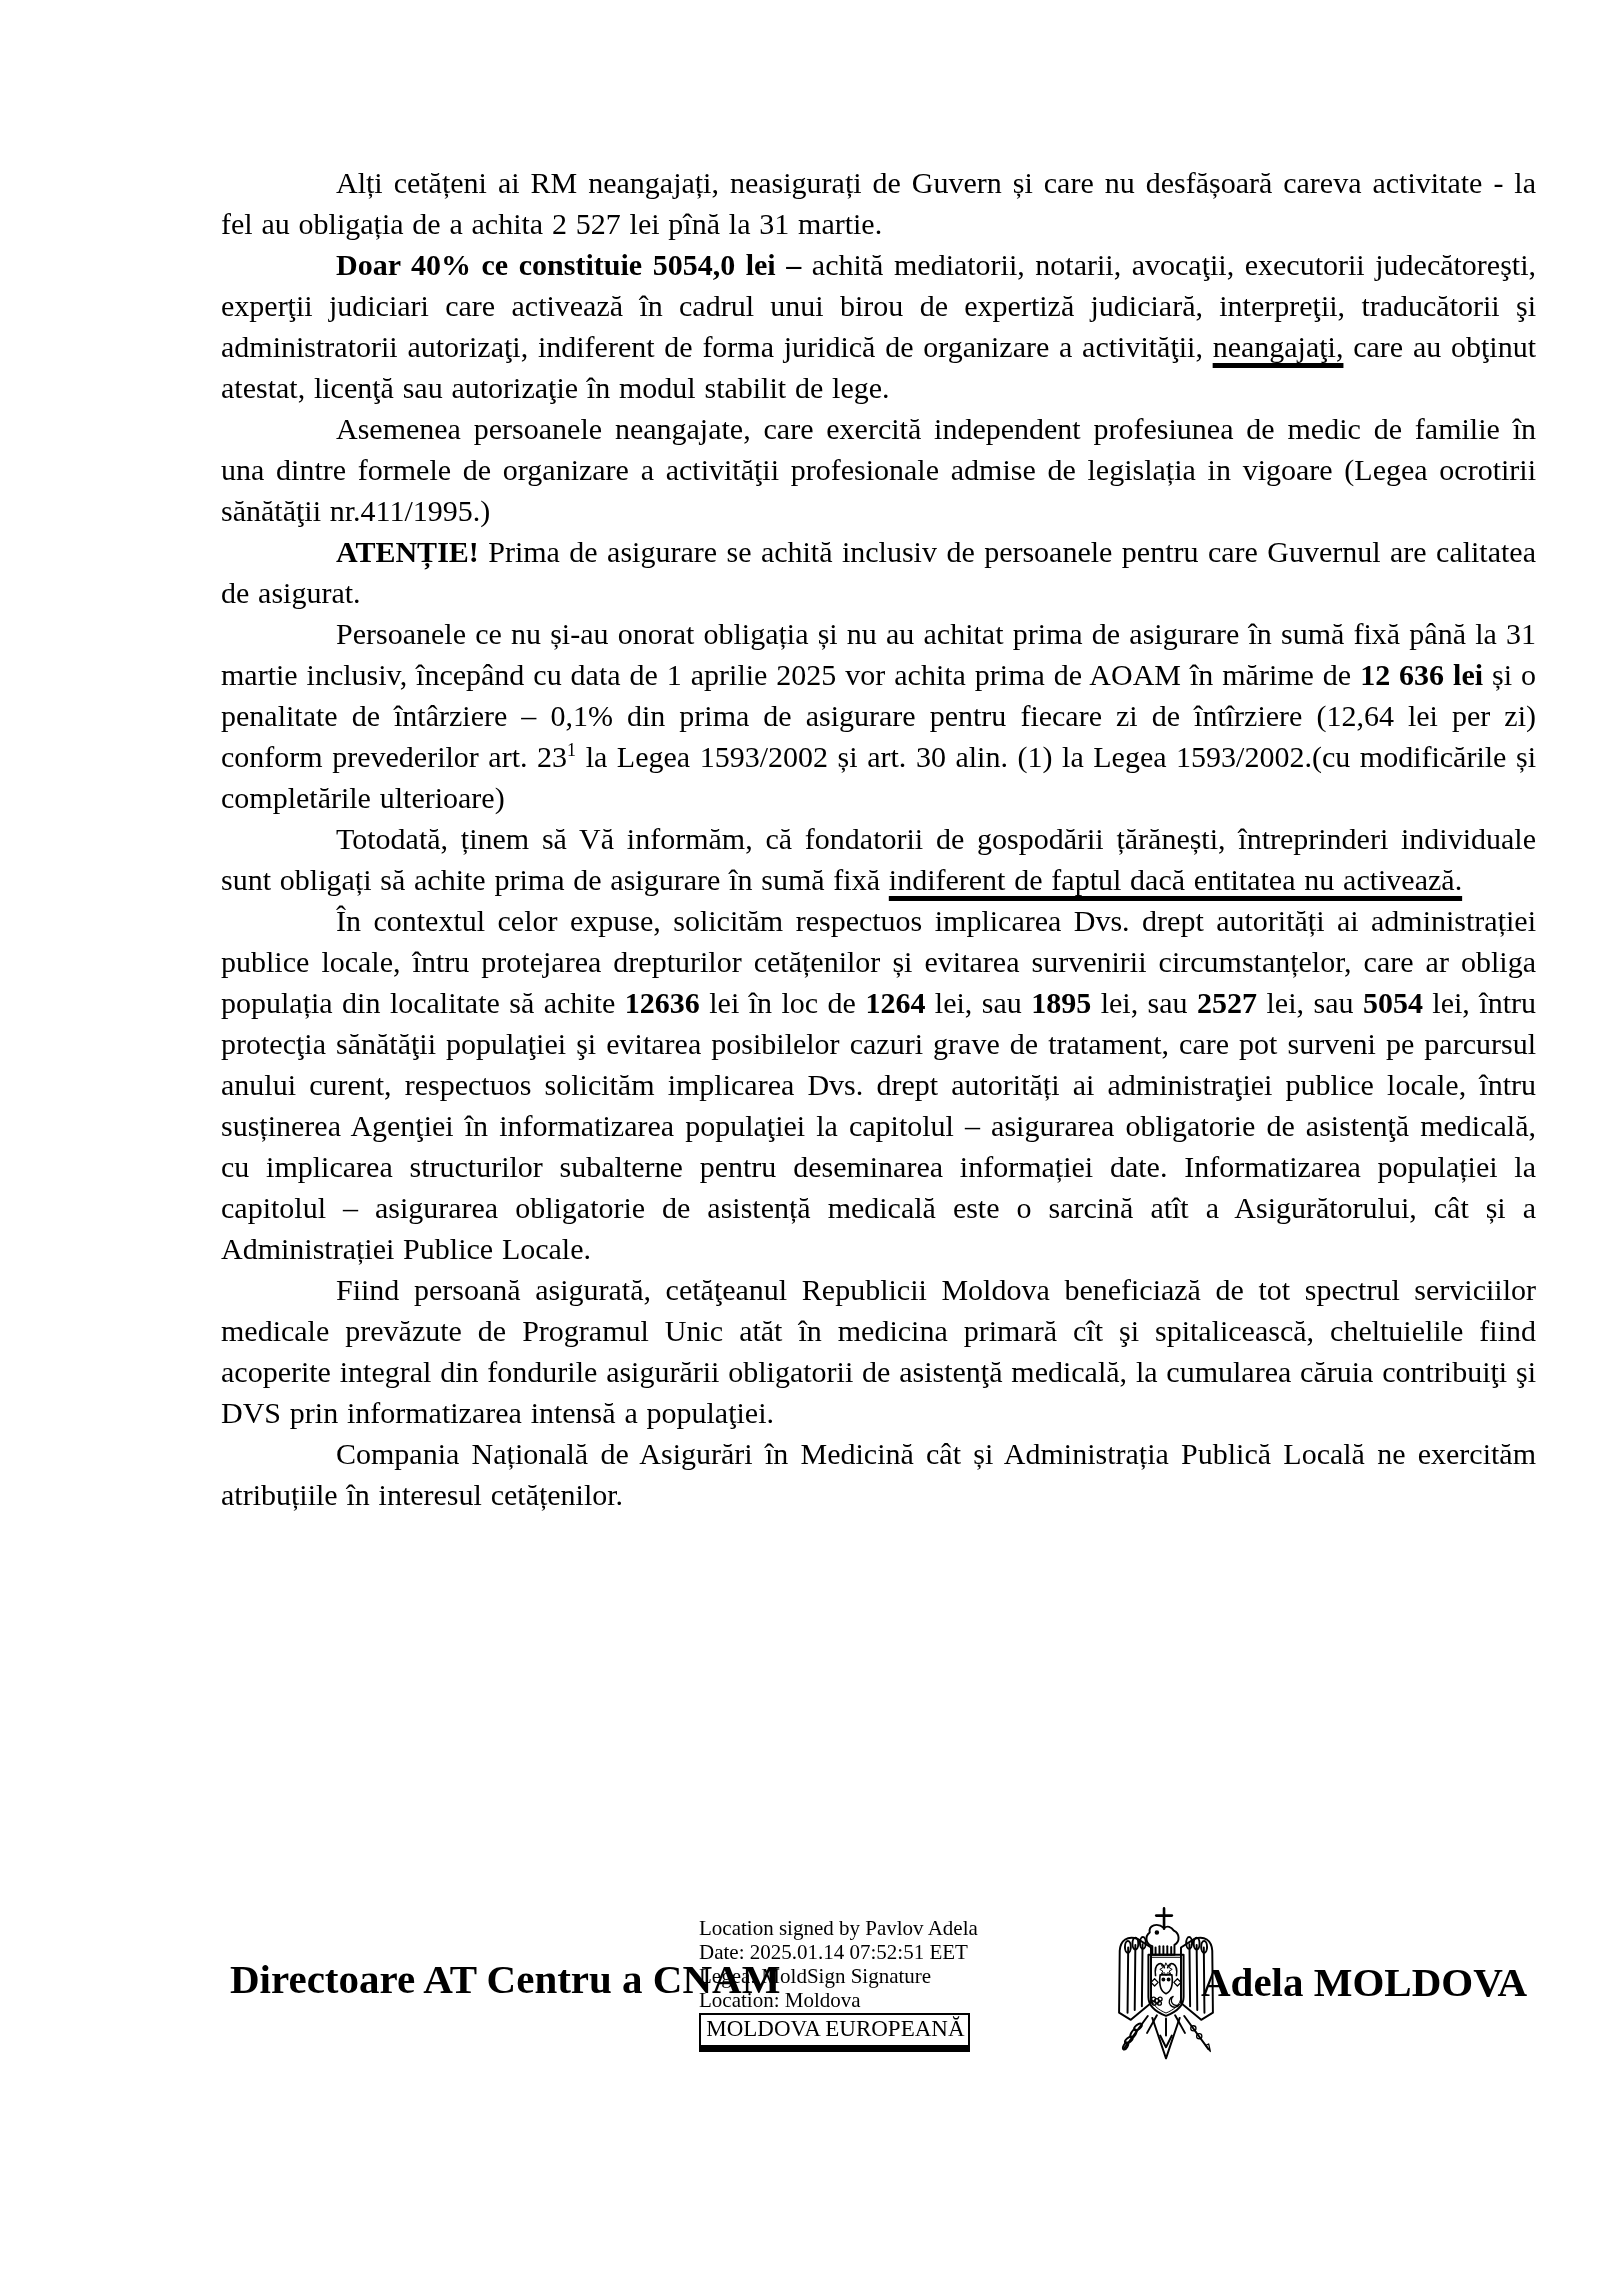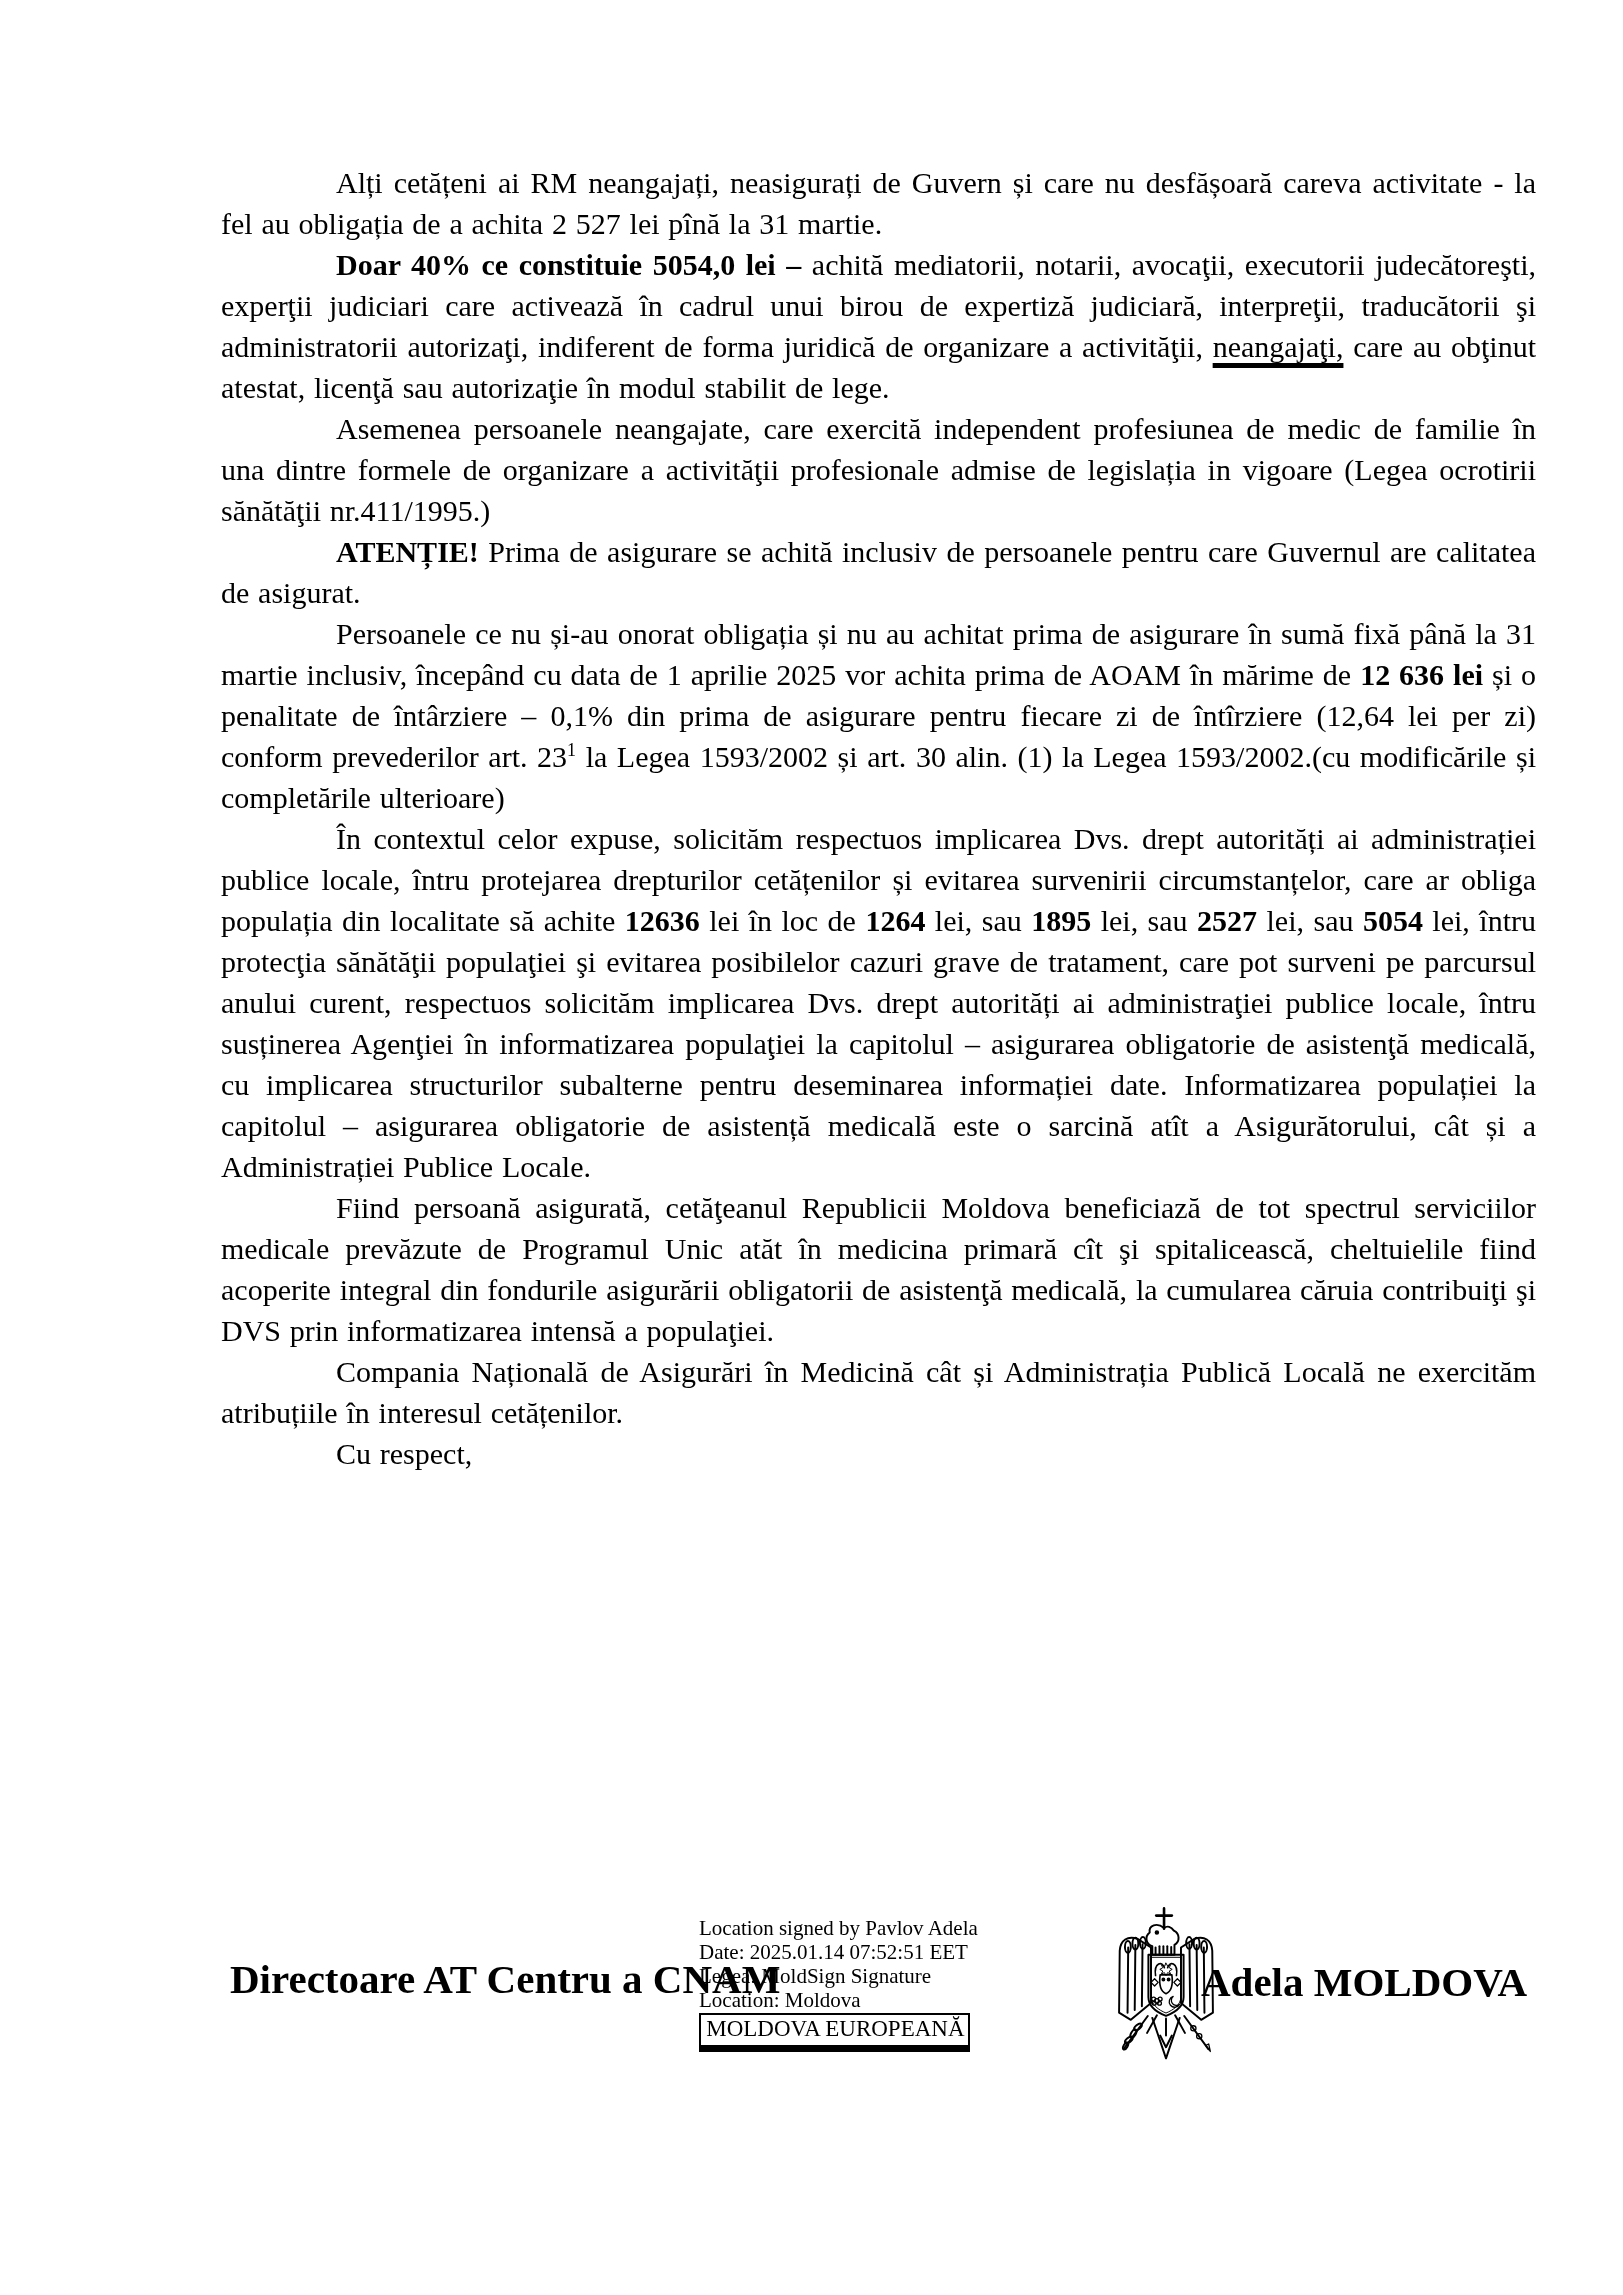"Totodată, ținem să Vă informăm," p.para { html: none -> <p><span>Totodată, ținem să Vă informăm, că fondatorii de gospodării țărănești, întreprinderi individuale sunt obligați să achite prima de asigurare în sumă fixă </span><span>indiferent de faptul dacă entitatea nu activează.</span></p> }
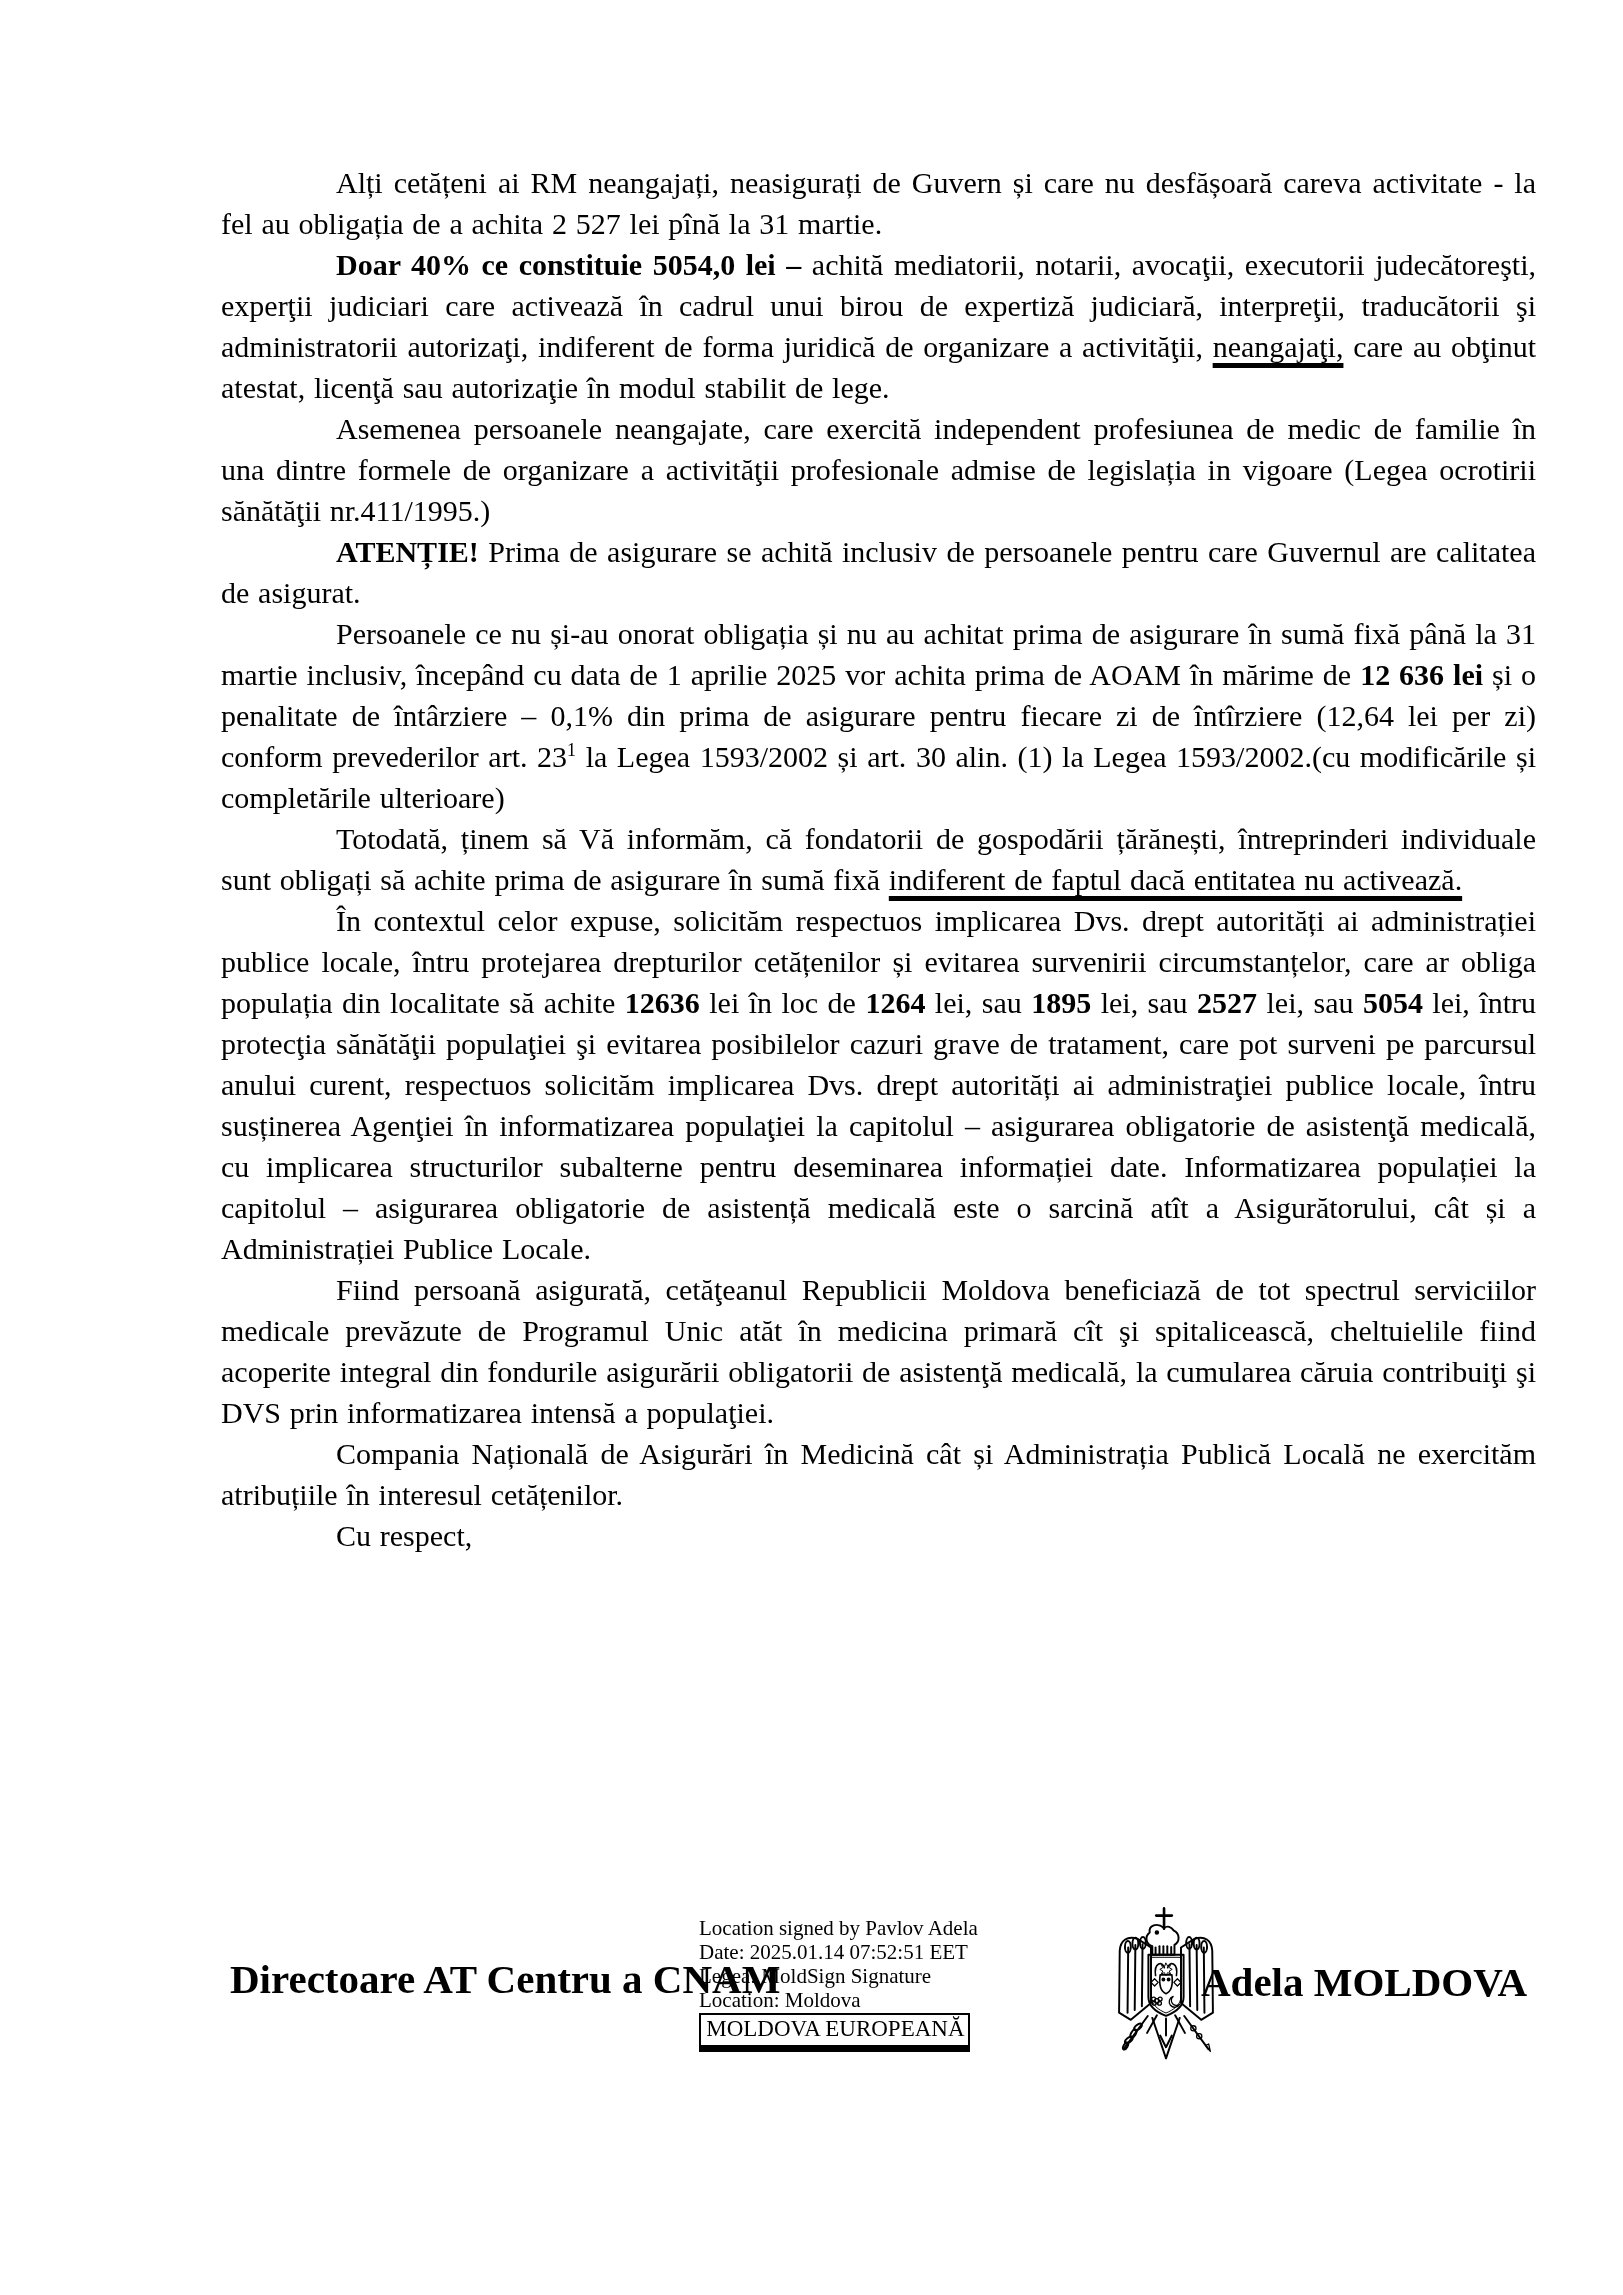"Cu respect," p.para { html: <p><span>Cu respect,</span></p> -> none }
